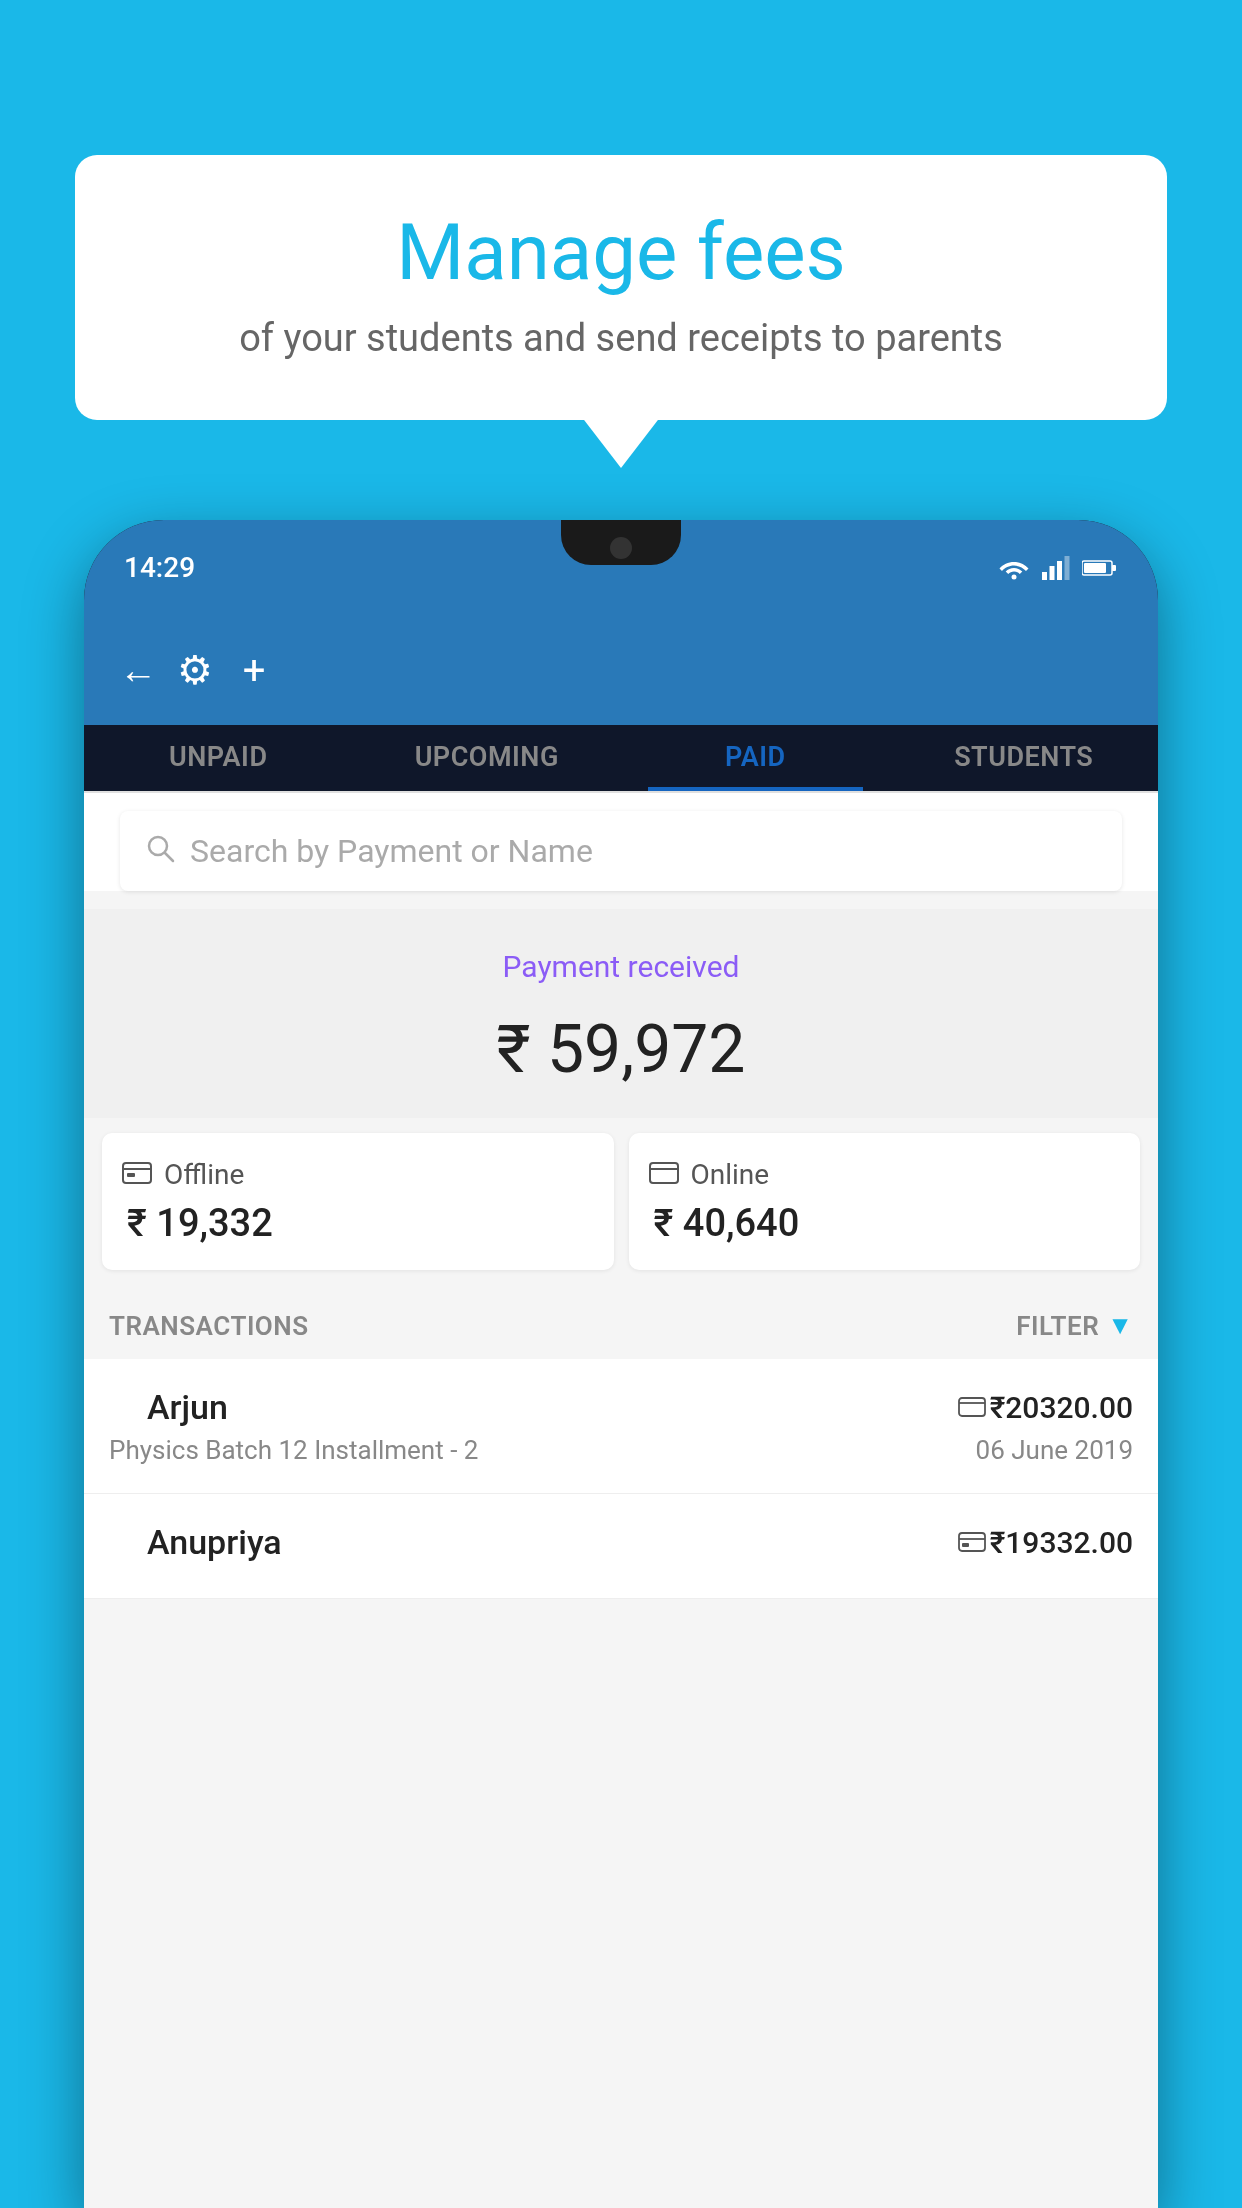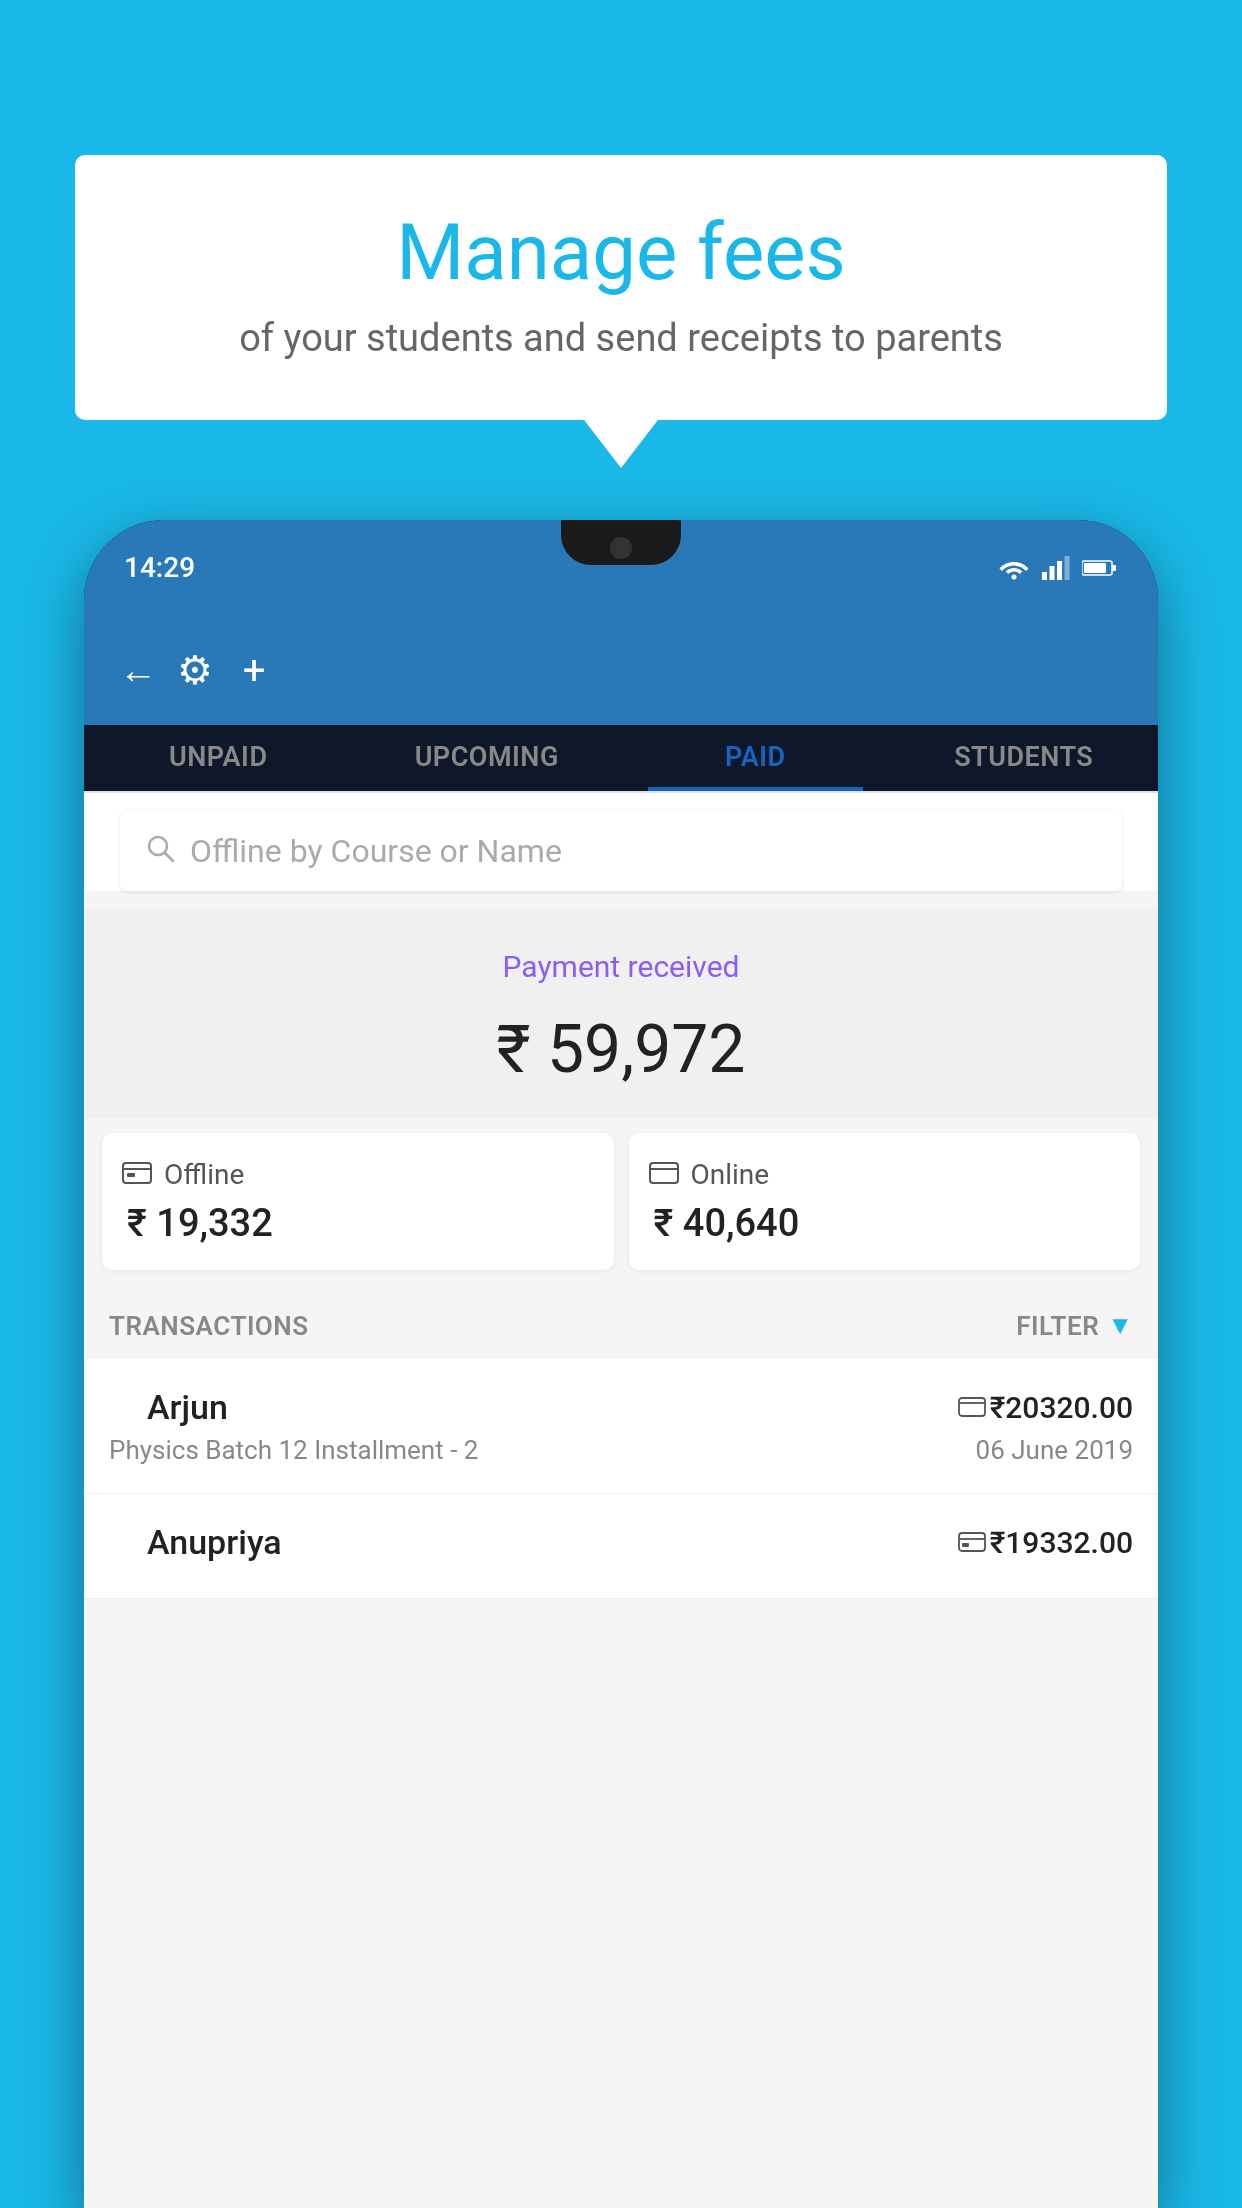"Manage fees" .speech-bubble { border-radius: 10px -> 22px }
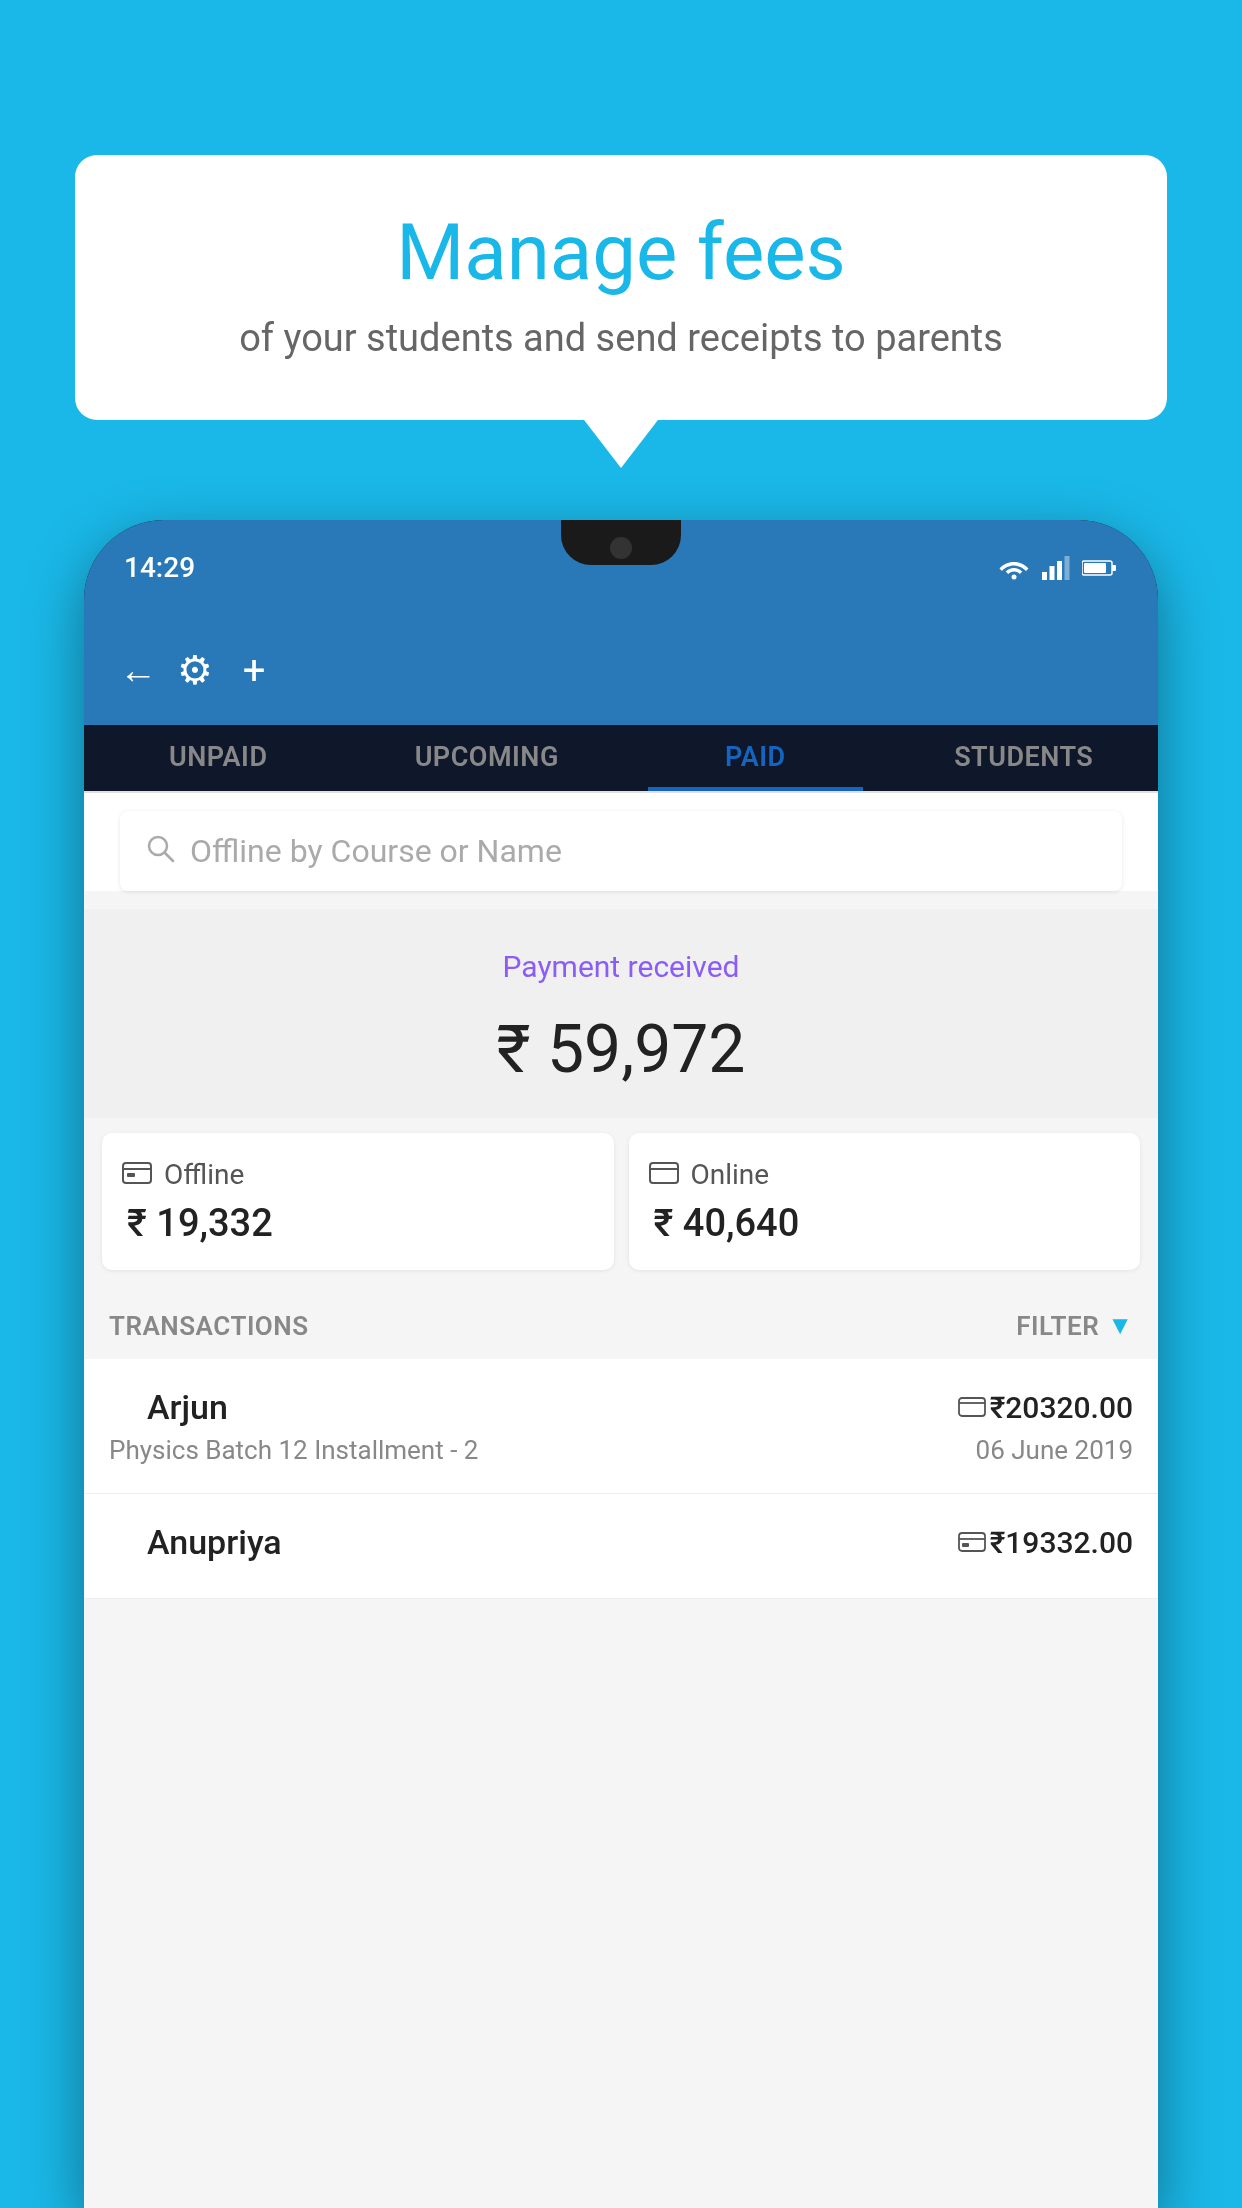"Offline by Course or Name" span.search-input-mock { text: Offline by Course -> Search by Payment }
